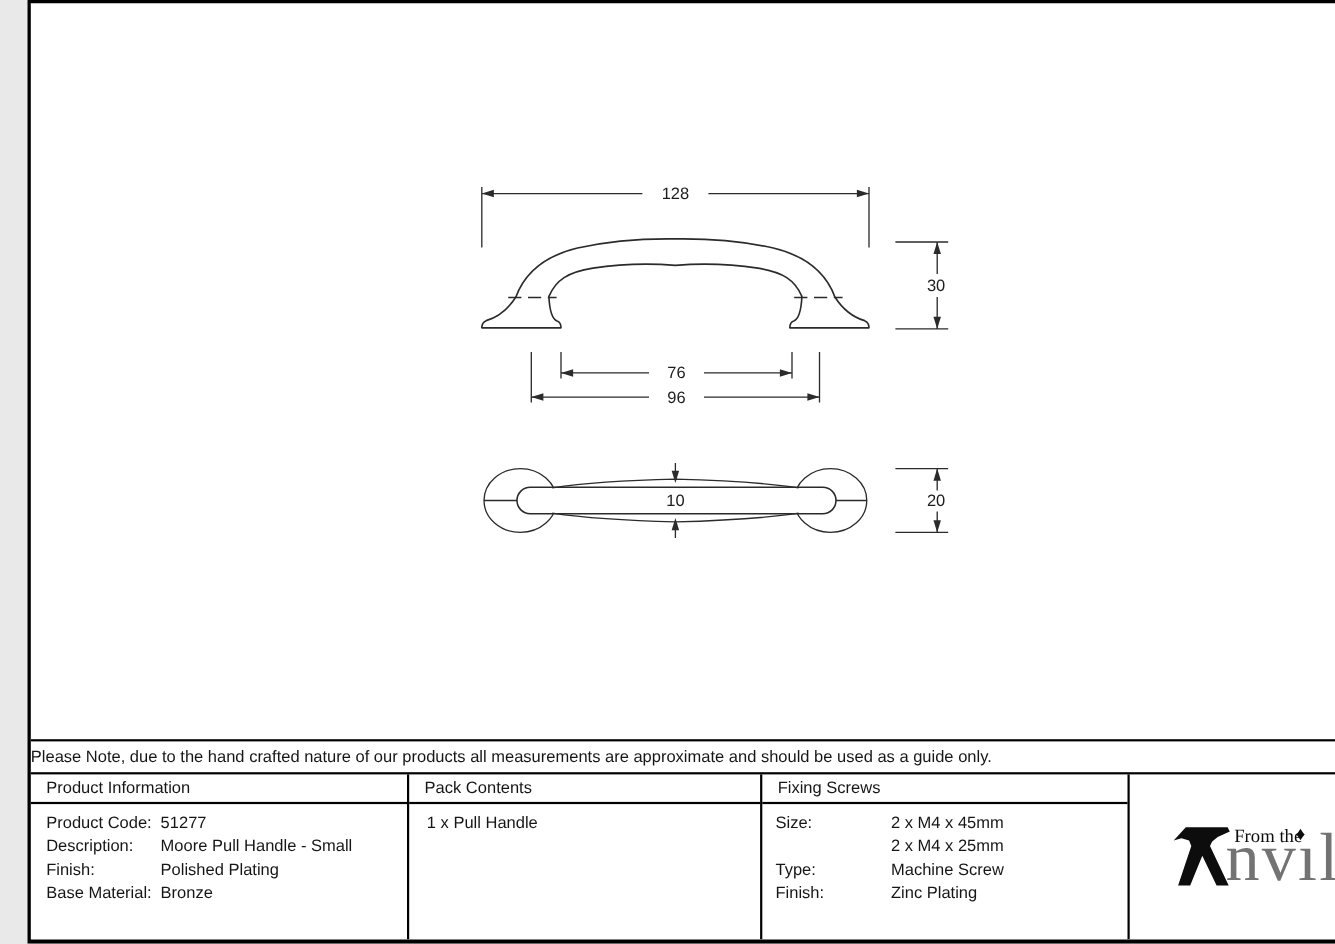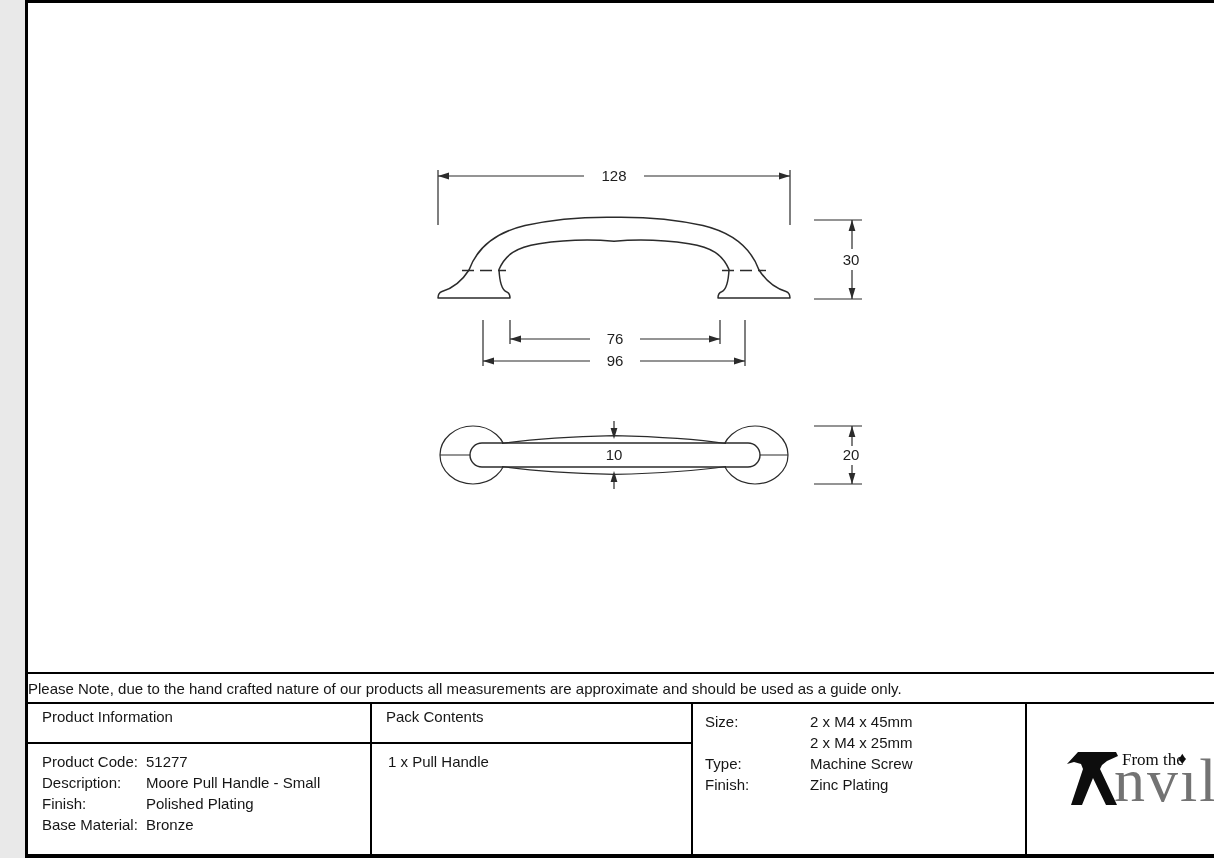"Product Information" .col-header { height: 40px -> 27px }
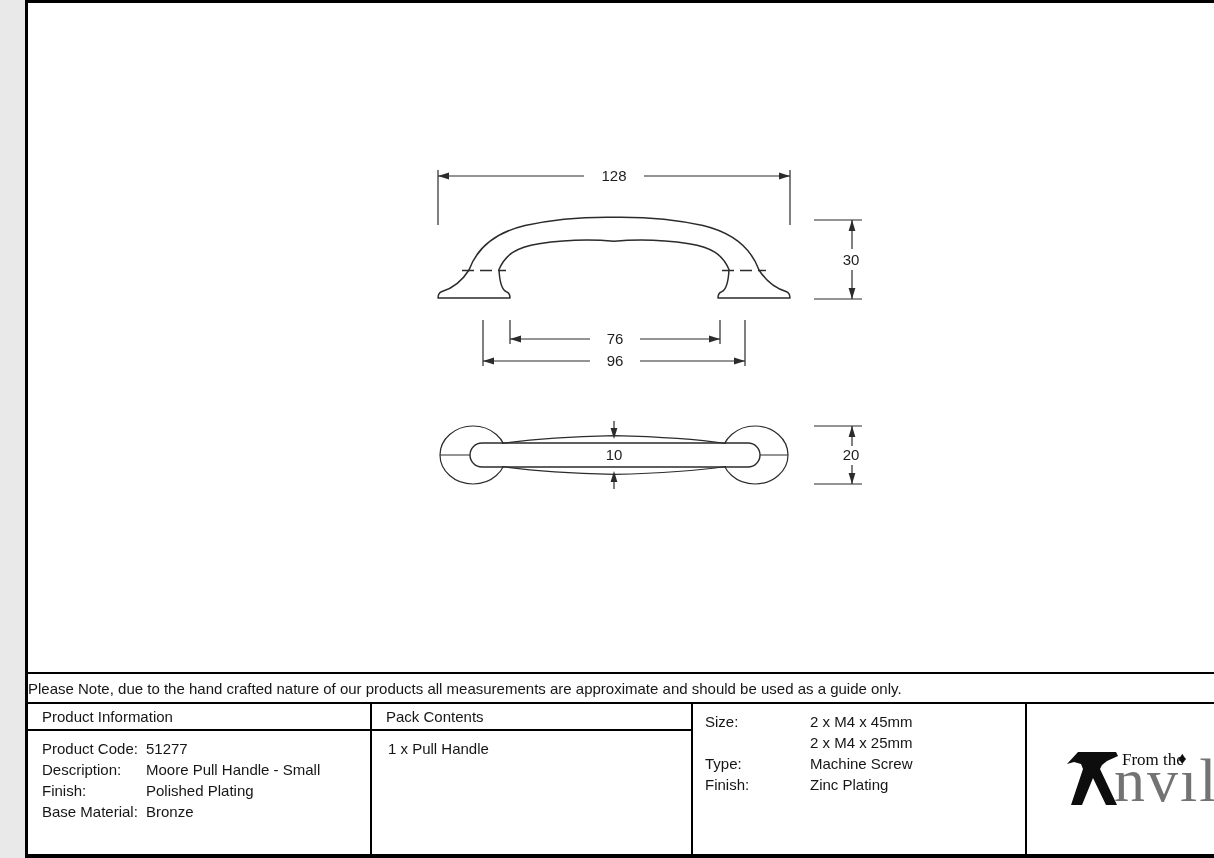"Fixing Screws" div.col-header { html: none -> <div>Fixing Screws</div> }
